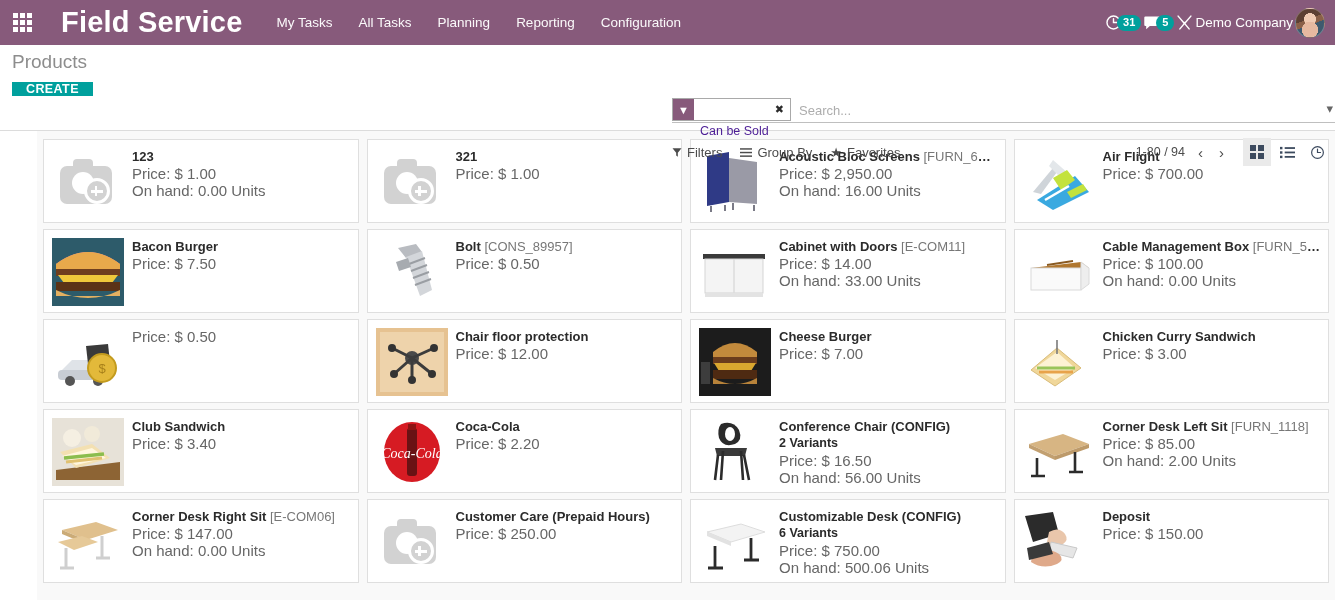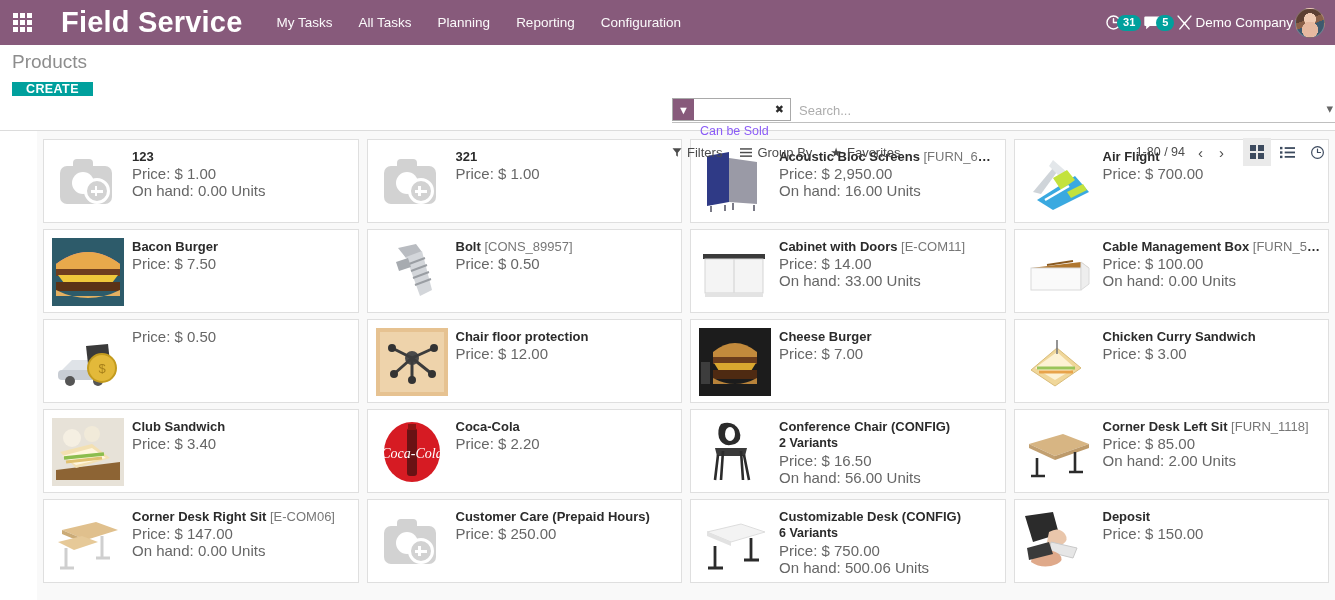"Can be Sold" .facet .facet-label { color: #8b5cf6 -> #4c1d95 }
